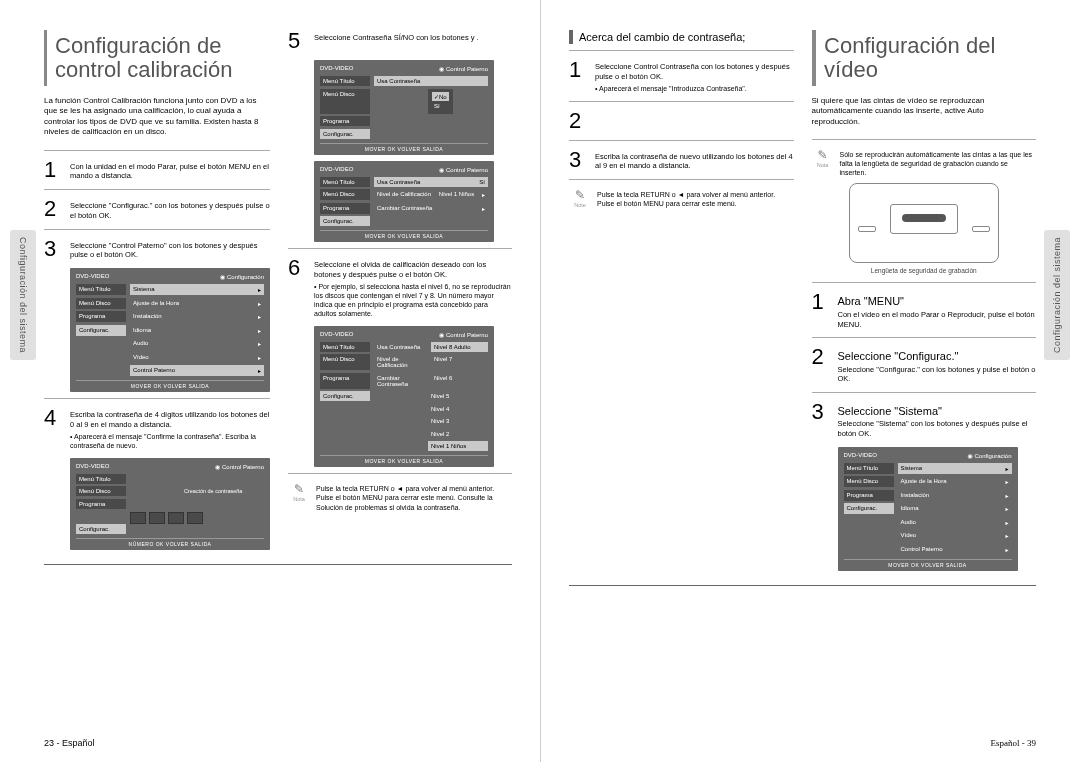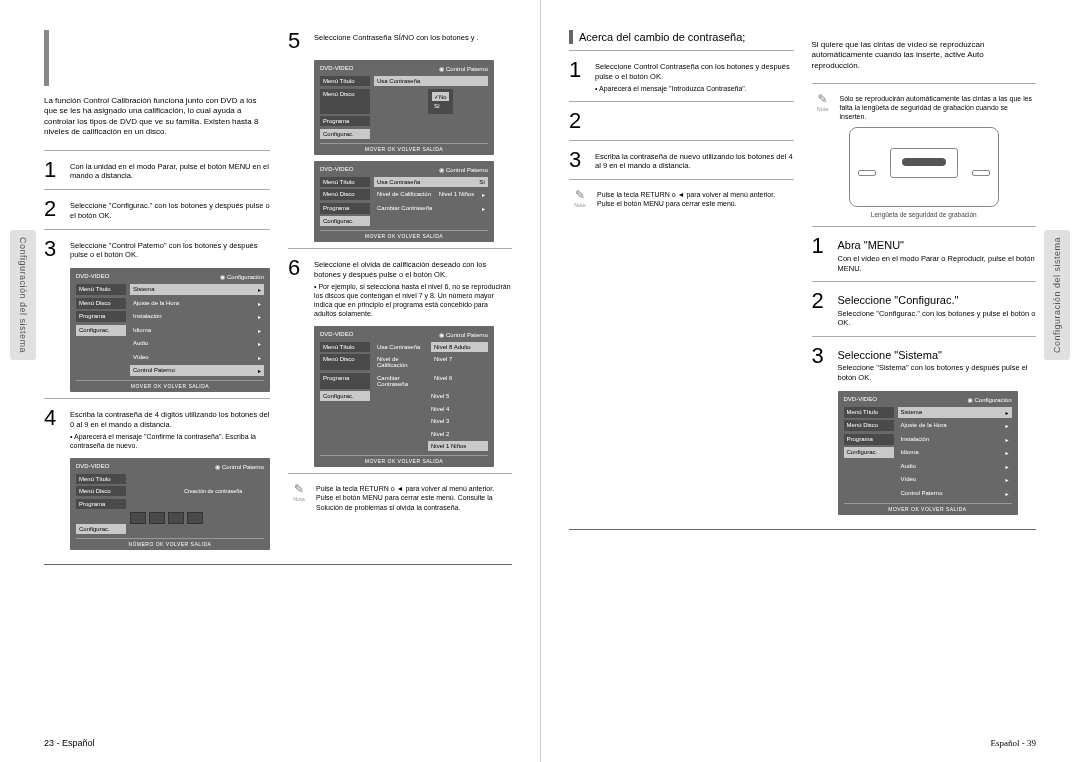"Configuración de control calibración" h1 { html: none -> <h1>Configuración de control calibración</h1> }
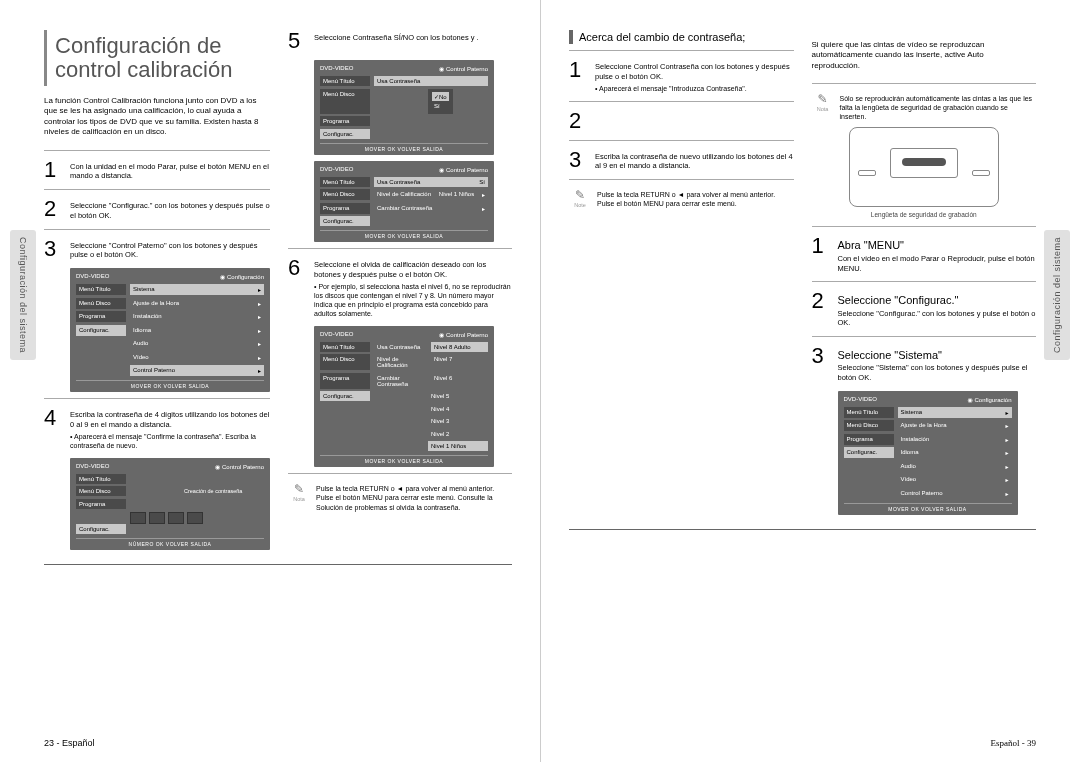"Configuración del vídeo" div.title-bar { html: none -> <div> <div></div> <h1>Configuración del vídeo</h1> </div> }
